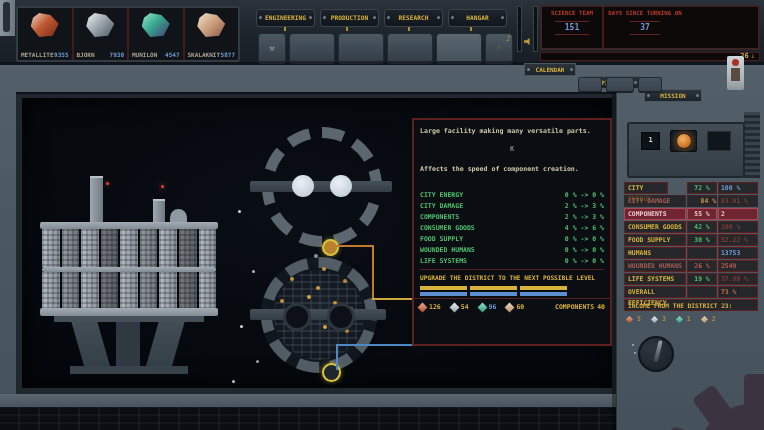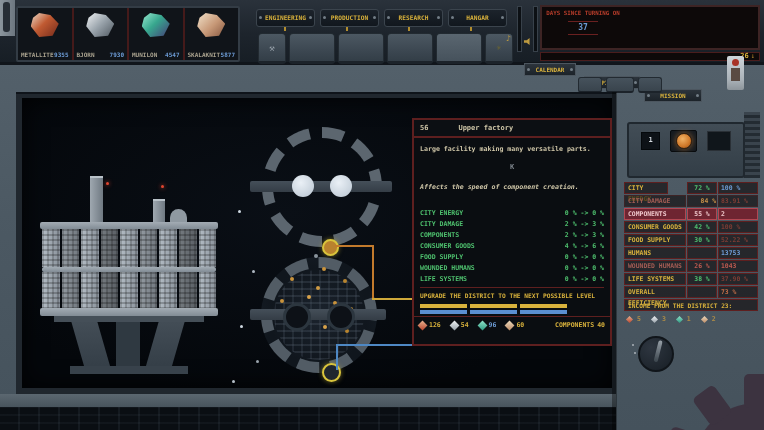"151" div.team-box { html: none -> <div> <span>SCIENCE TEAM</span> <span>151</span> </div> }
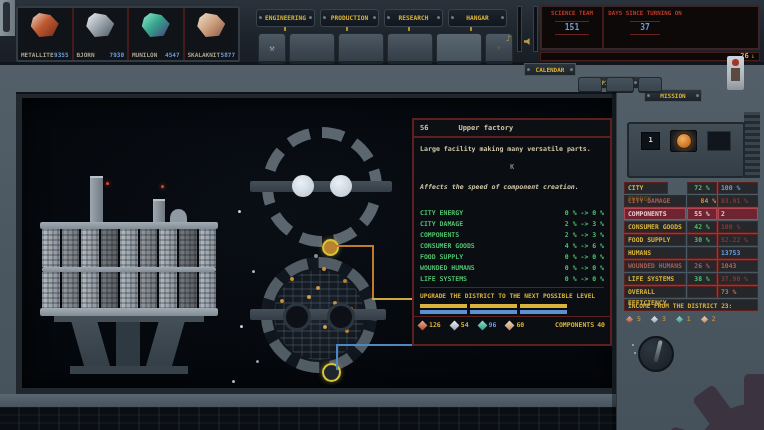"56" div.ip-header { html: <div> <span>56</span> <span>Upper factory</span> </div> -> none }
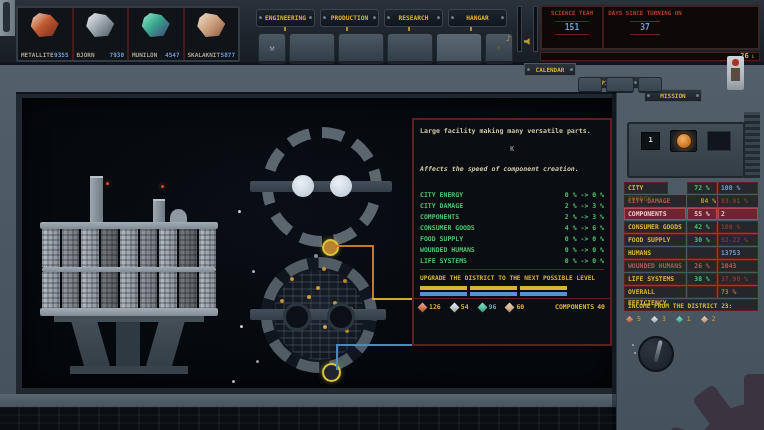"Affects the speed of component" .ip-effect { font-style: italic -> none }
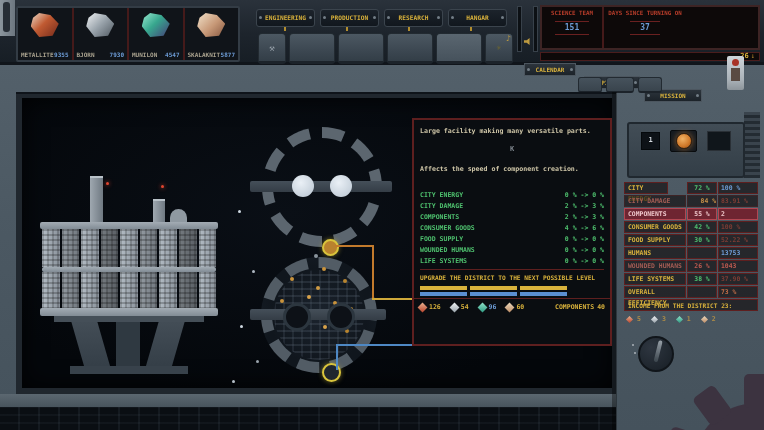"1043" span.dcell { text: 1043 -> 2549 }
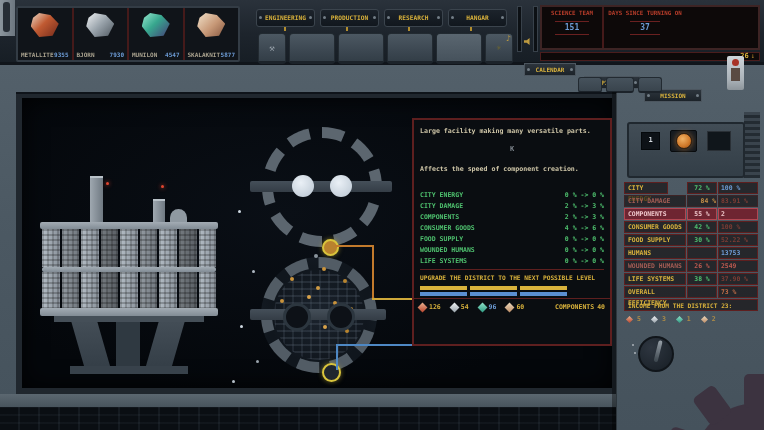"38 %" span.dcell { text: 38 -> 19 }
